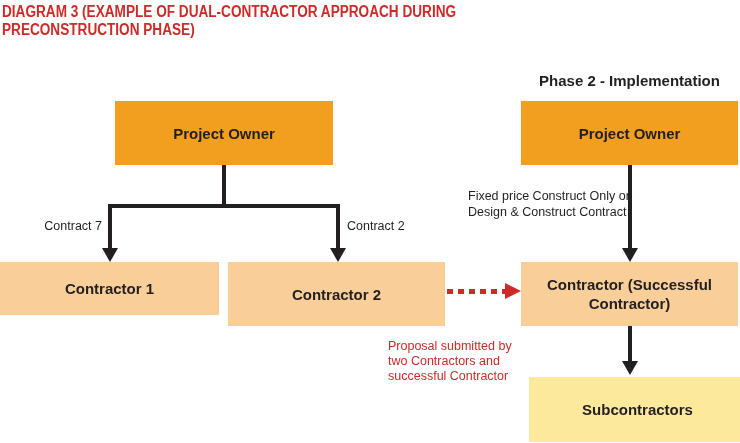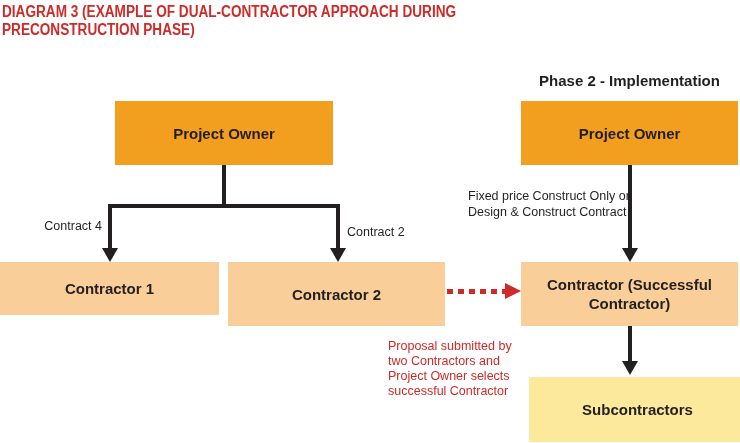"Contract 4" div.abs { text: 4 -> 7 }
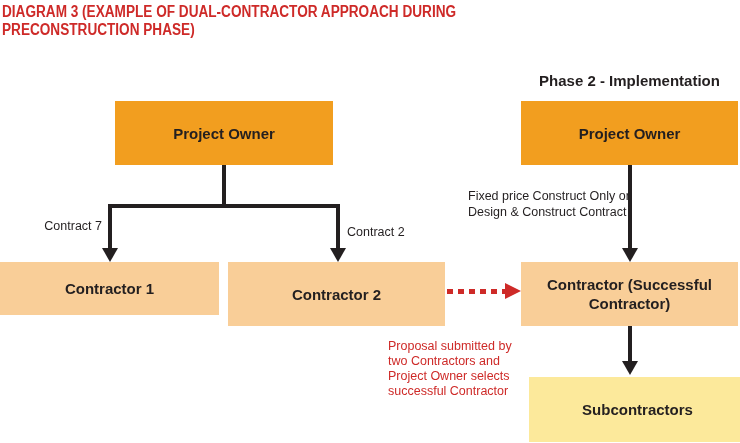"Contract 2" div.abs { top: 224px -> 218px }
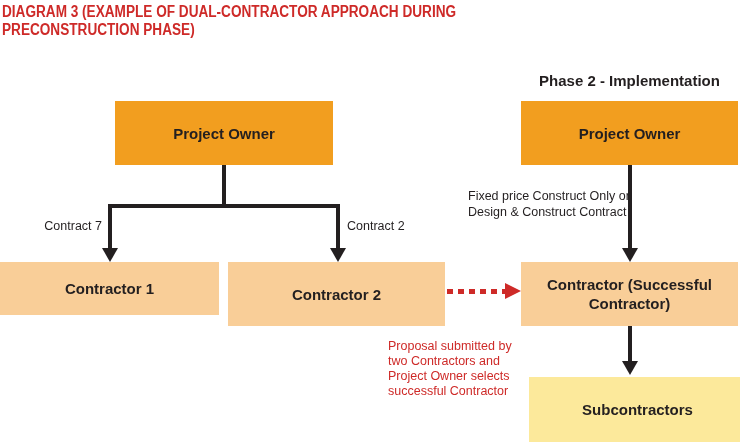"Project Owner selects" div { html: <div>Project Owner selects</div> -> none }
